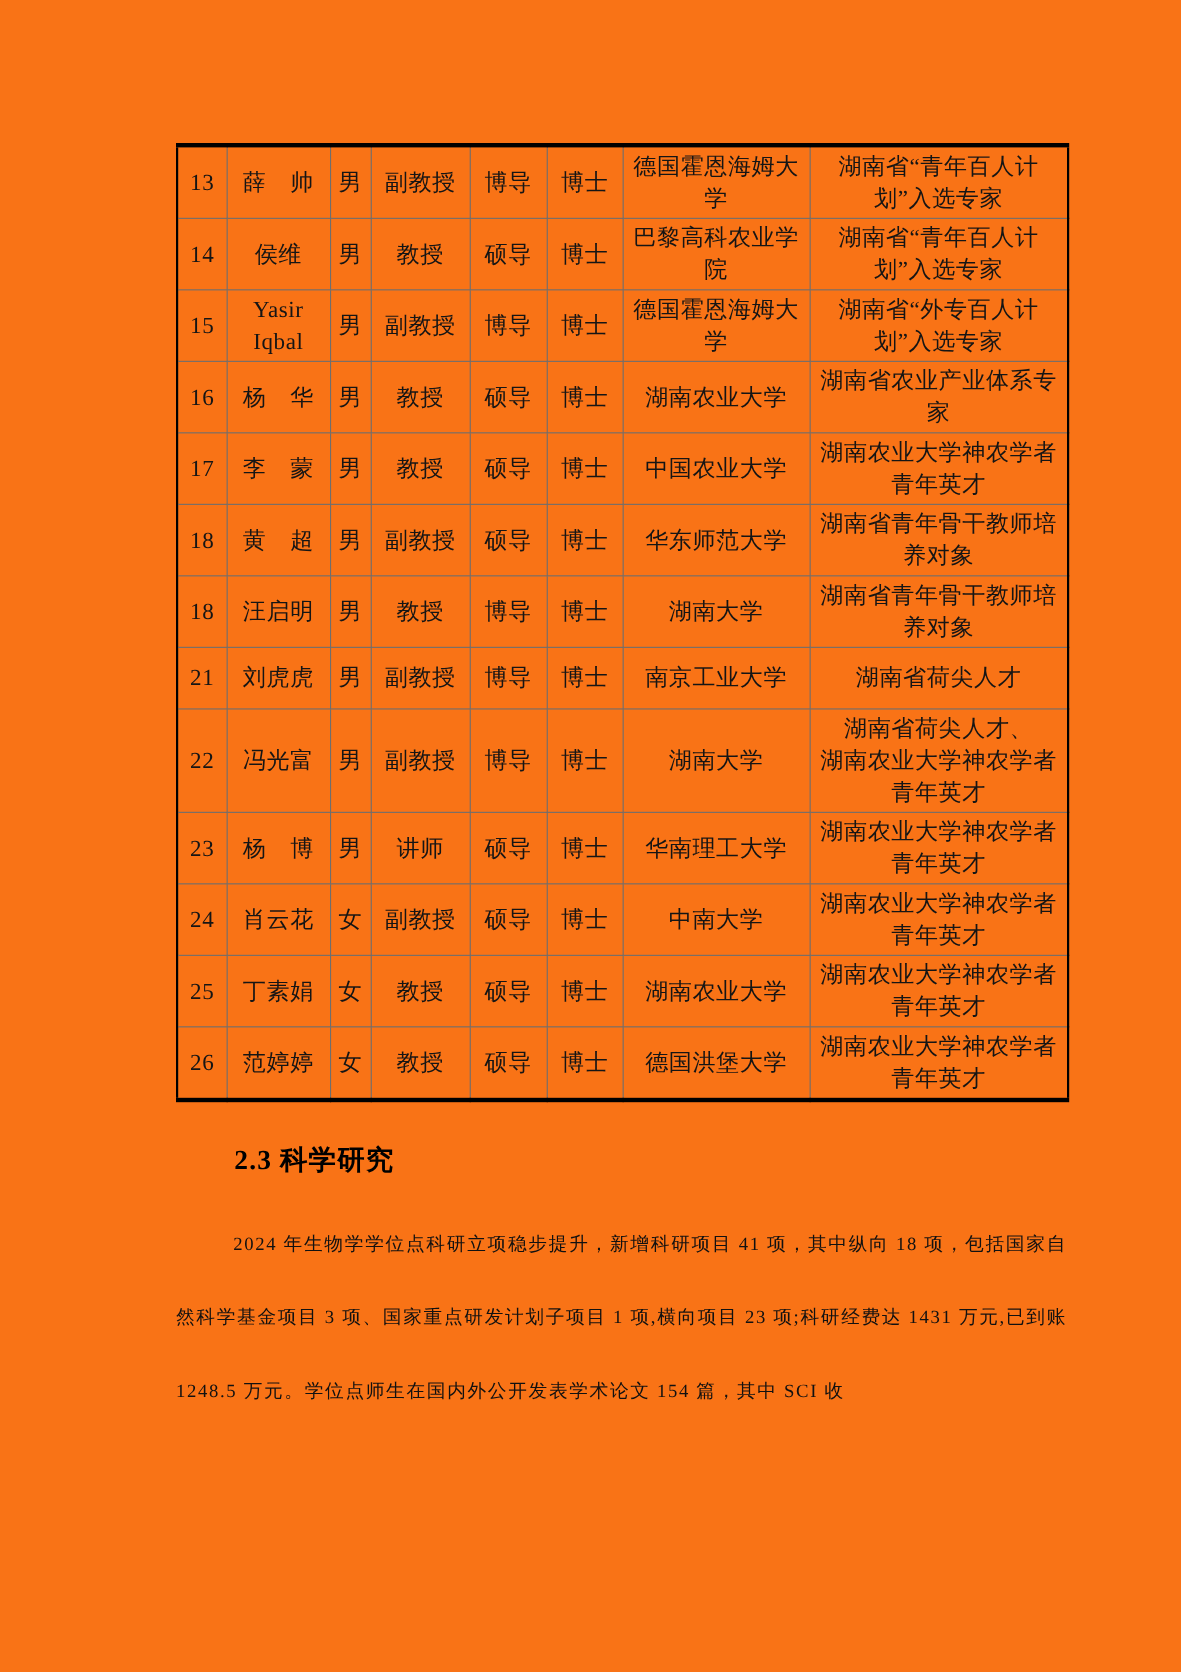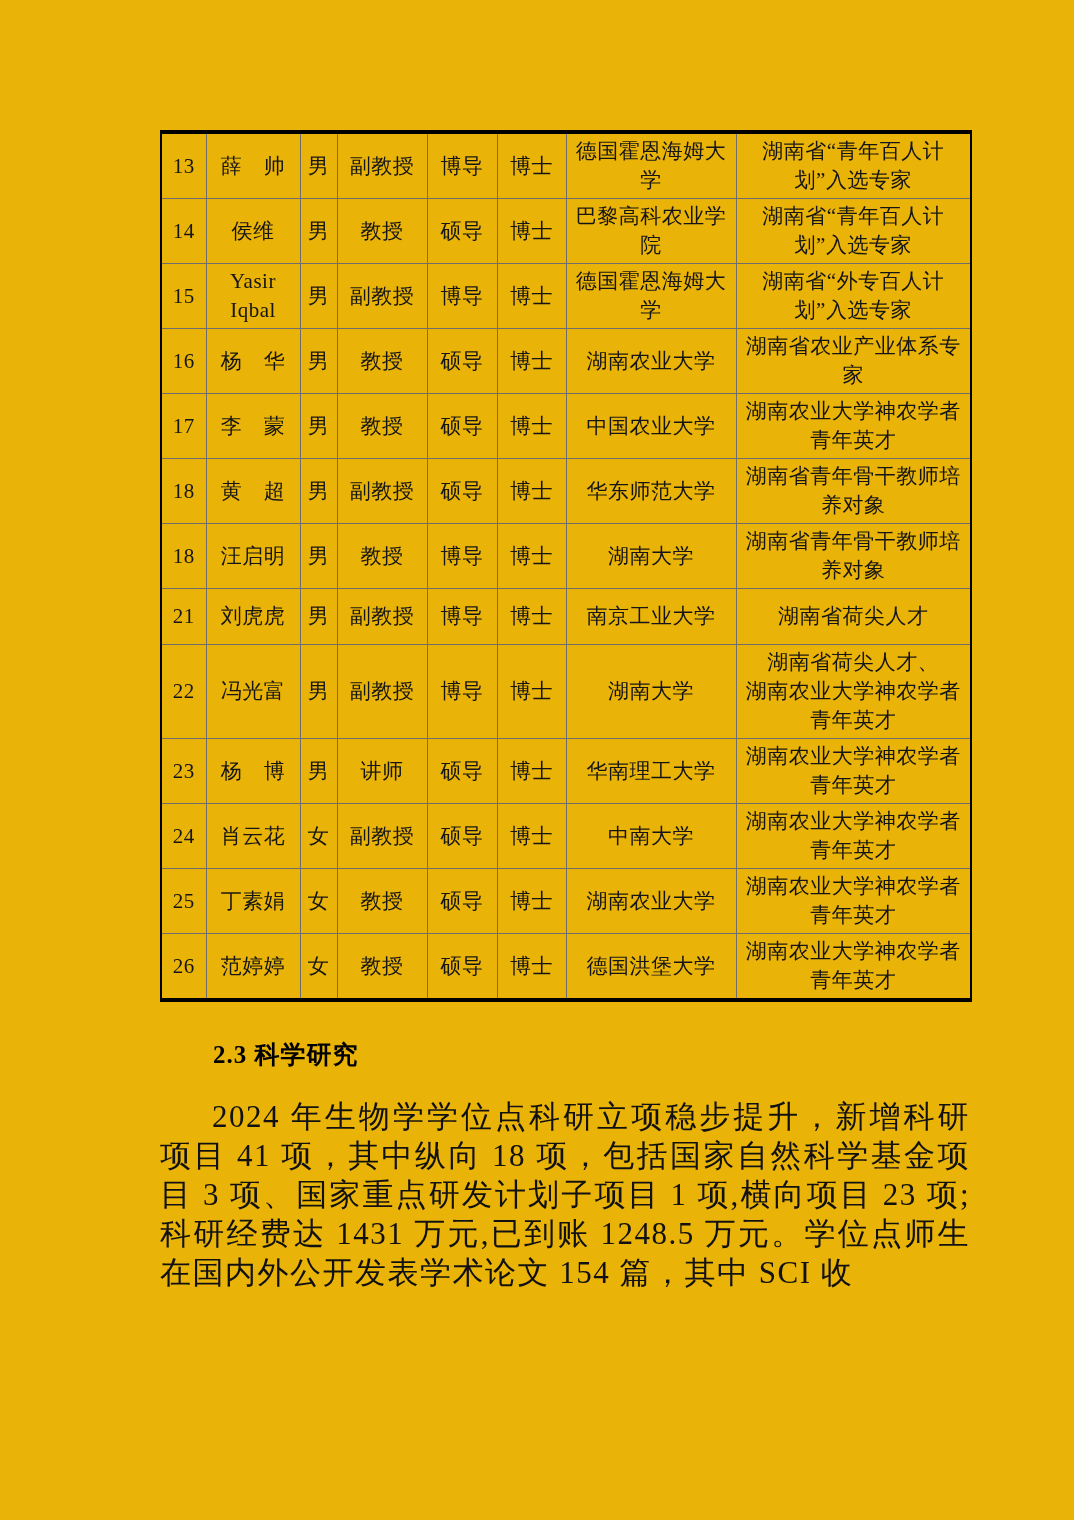"13" .page { background: #eab308 -> #f97316 }
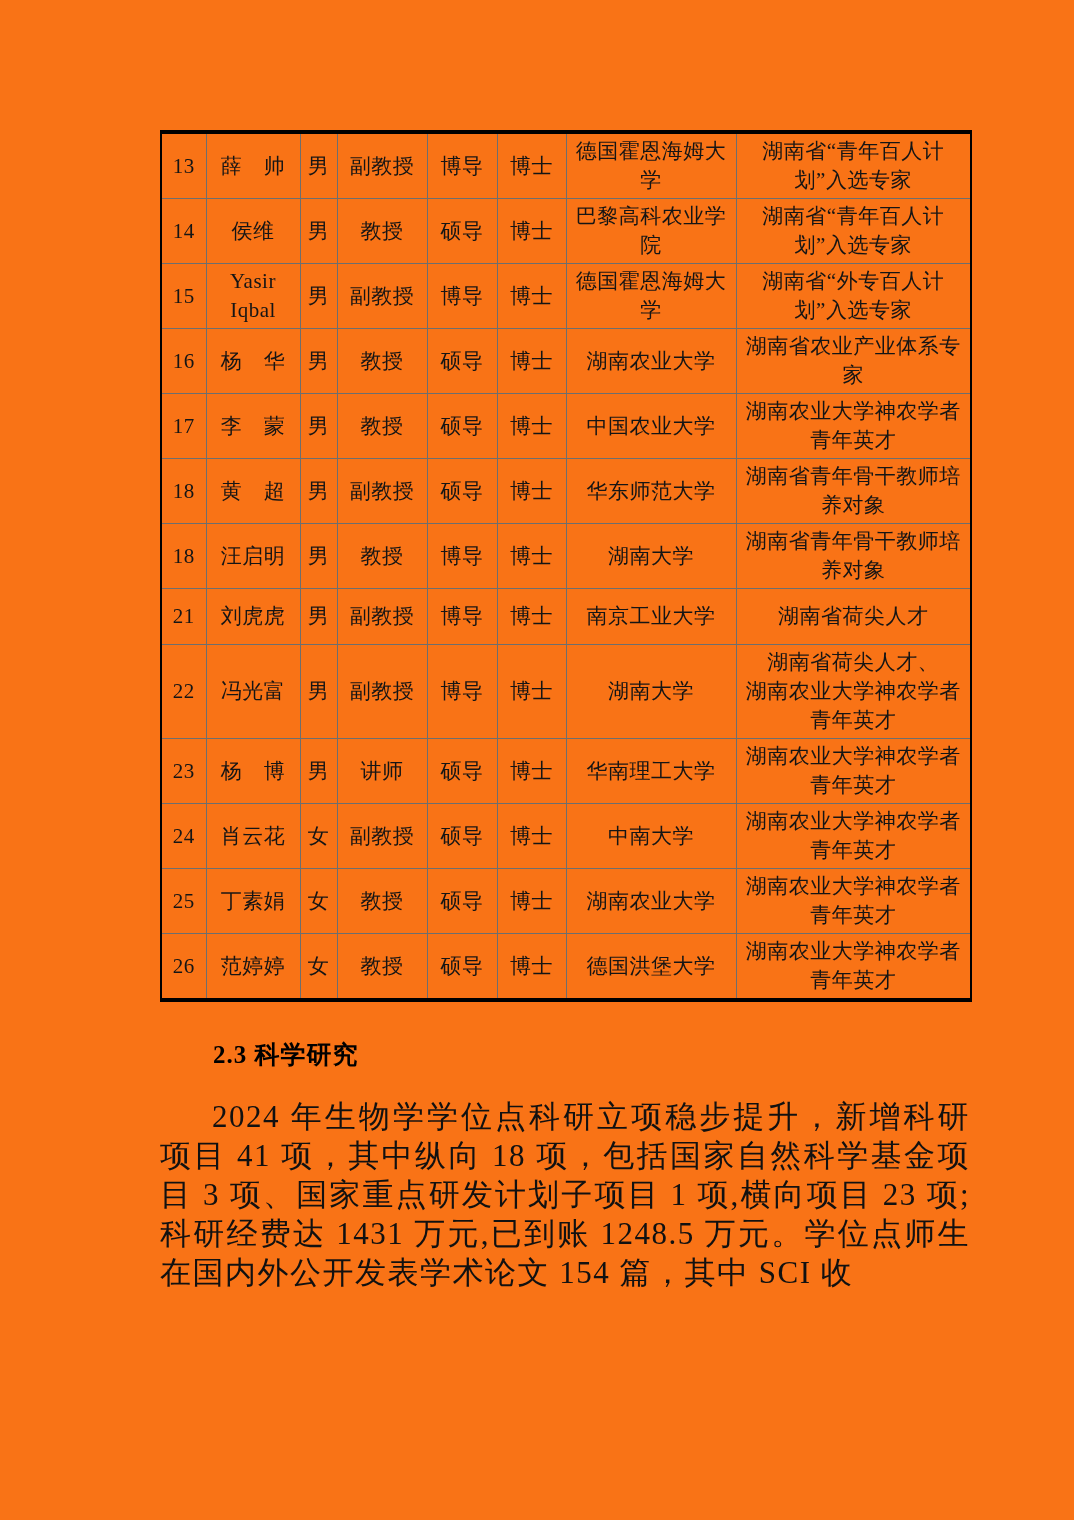"2024 年生物学学位点科研立项稳步提升，新增科研项目 41 项，其中纵向 18" .body-paragraph { font-size: 31px -> 17px; line-height: 39px -> 67px }
